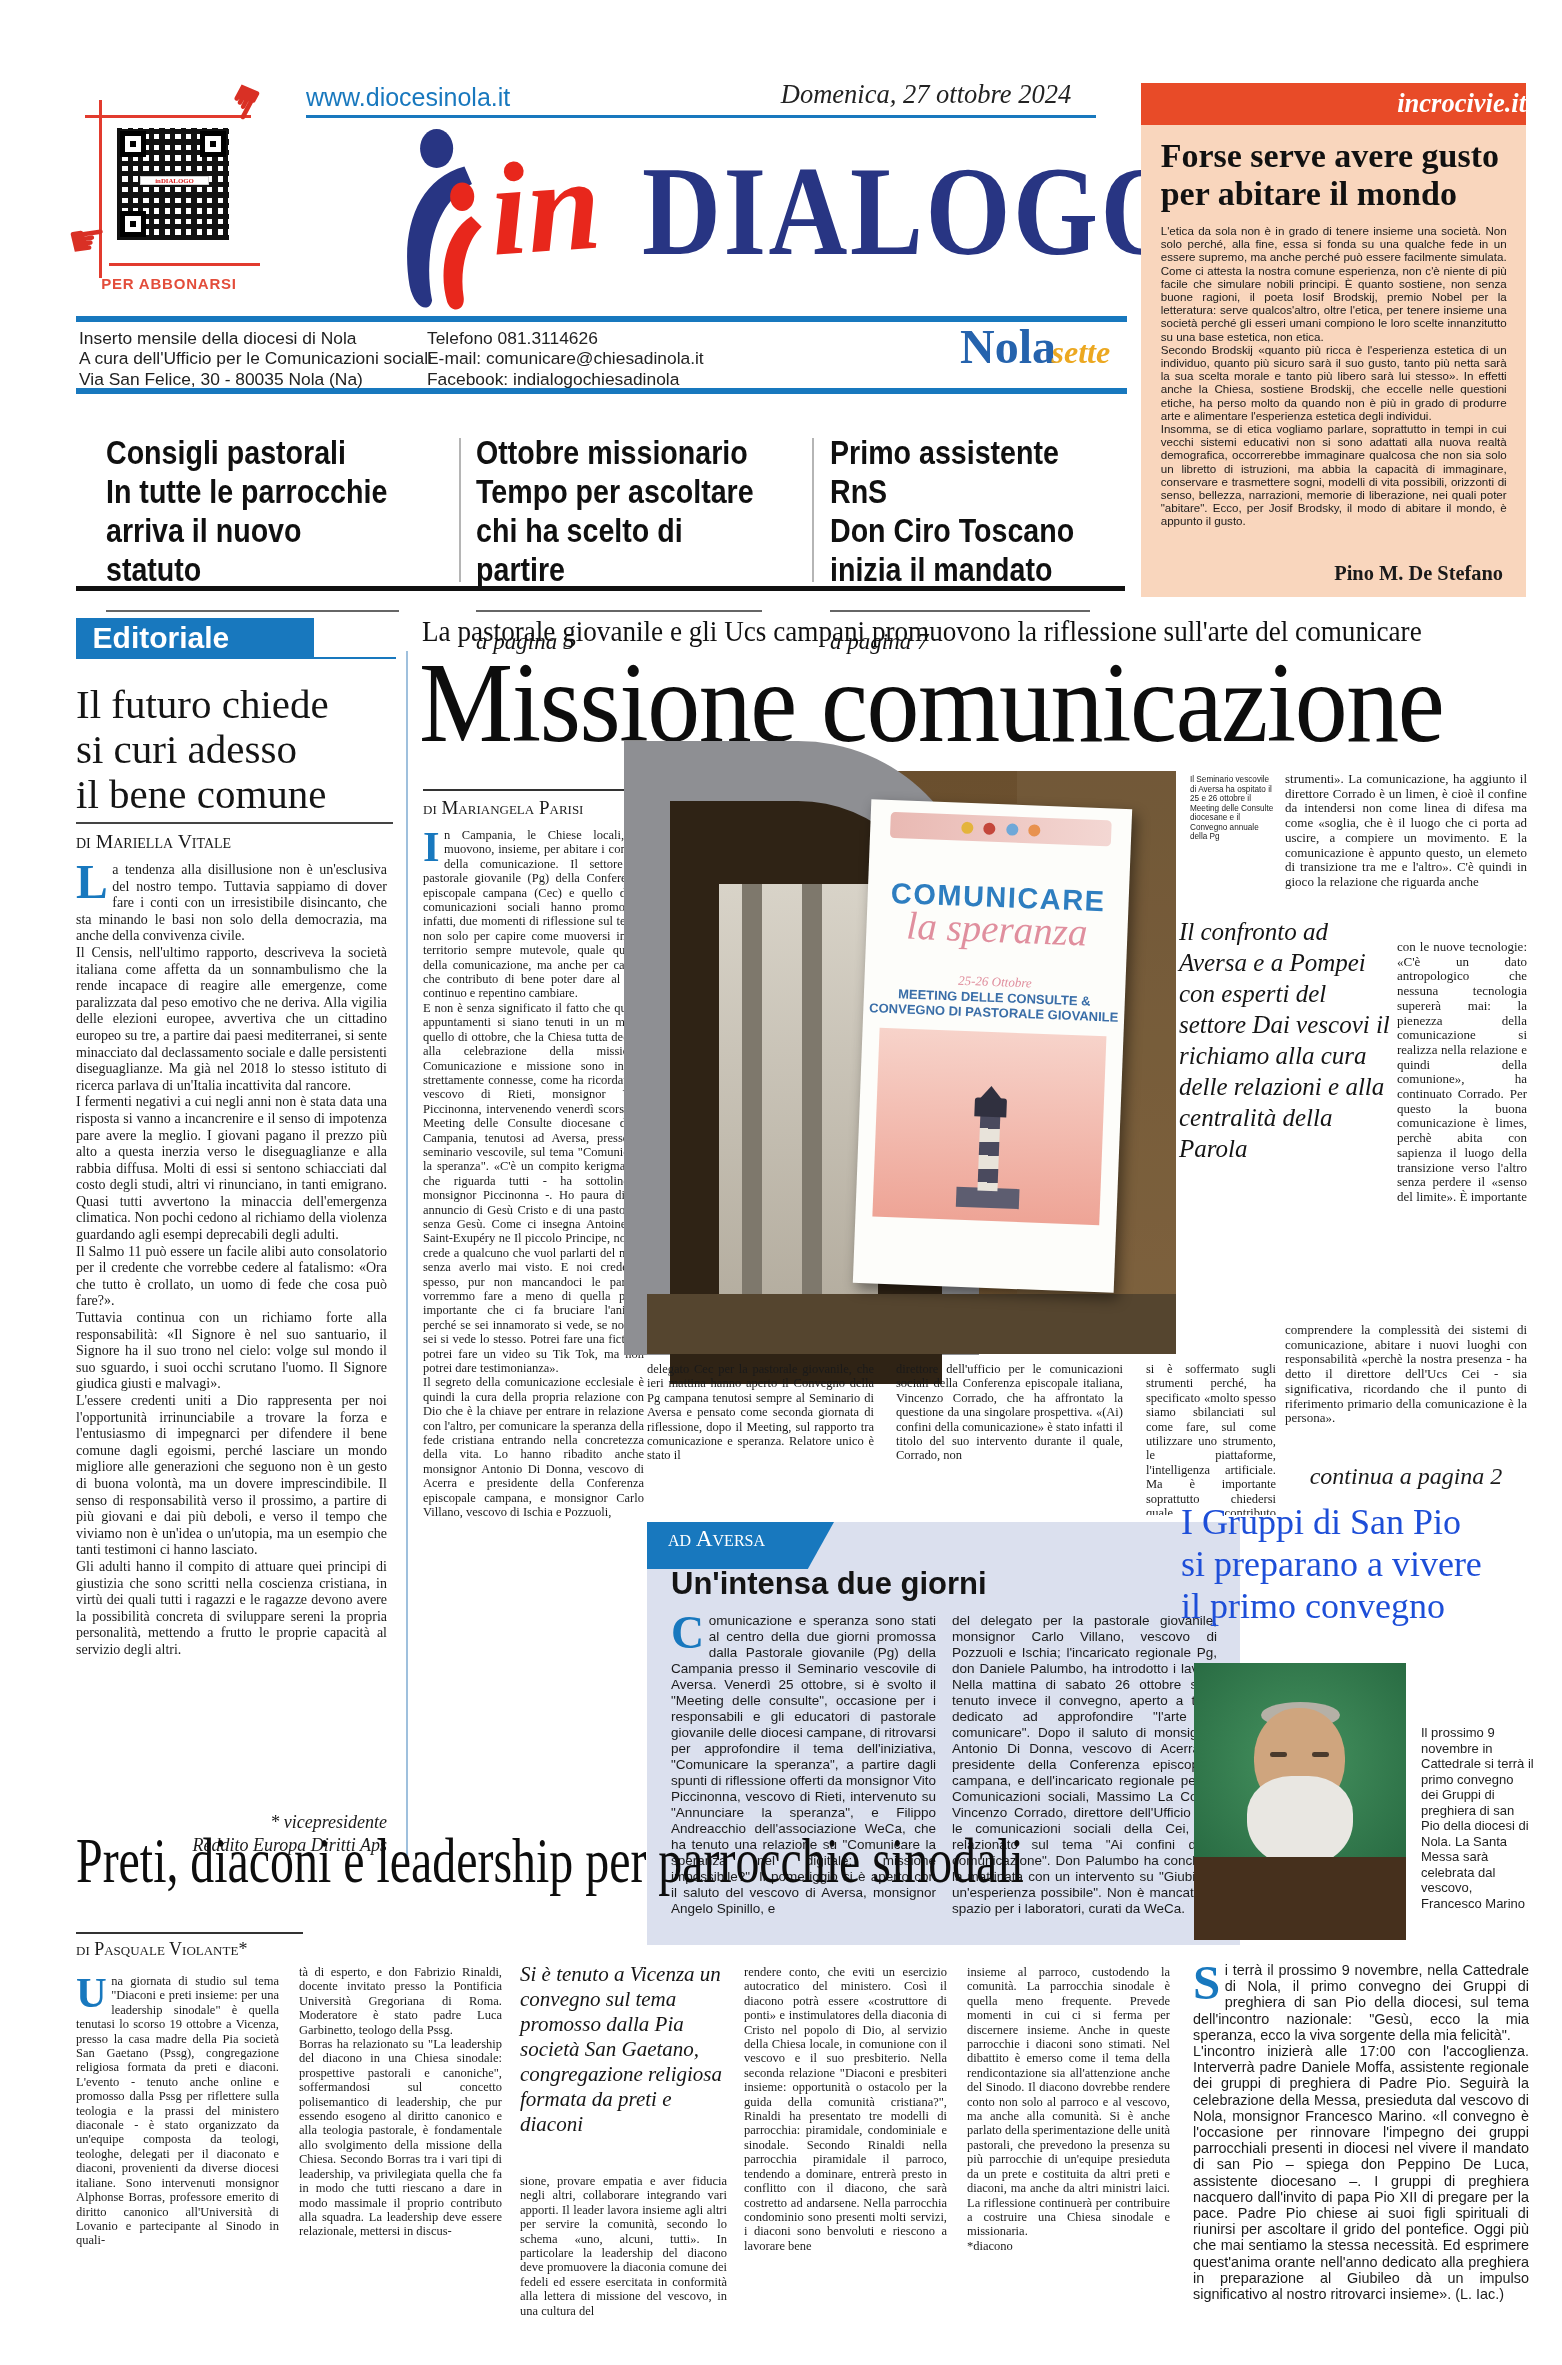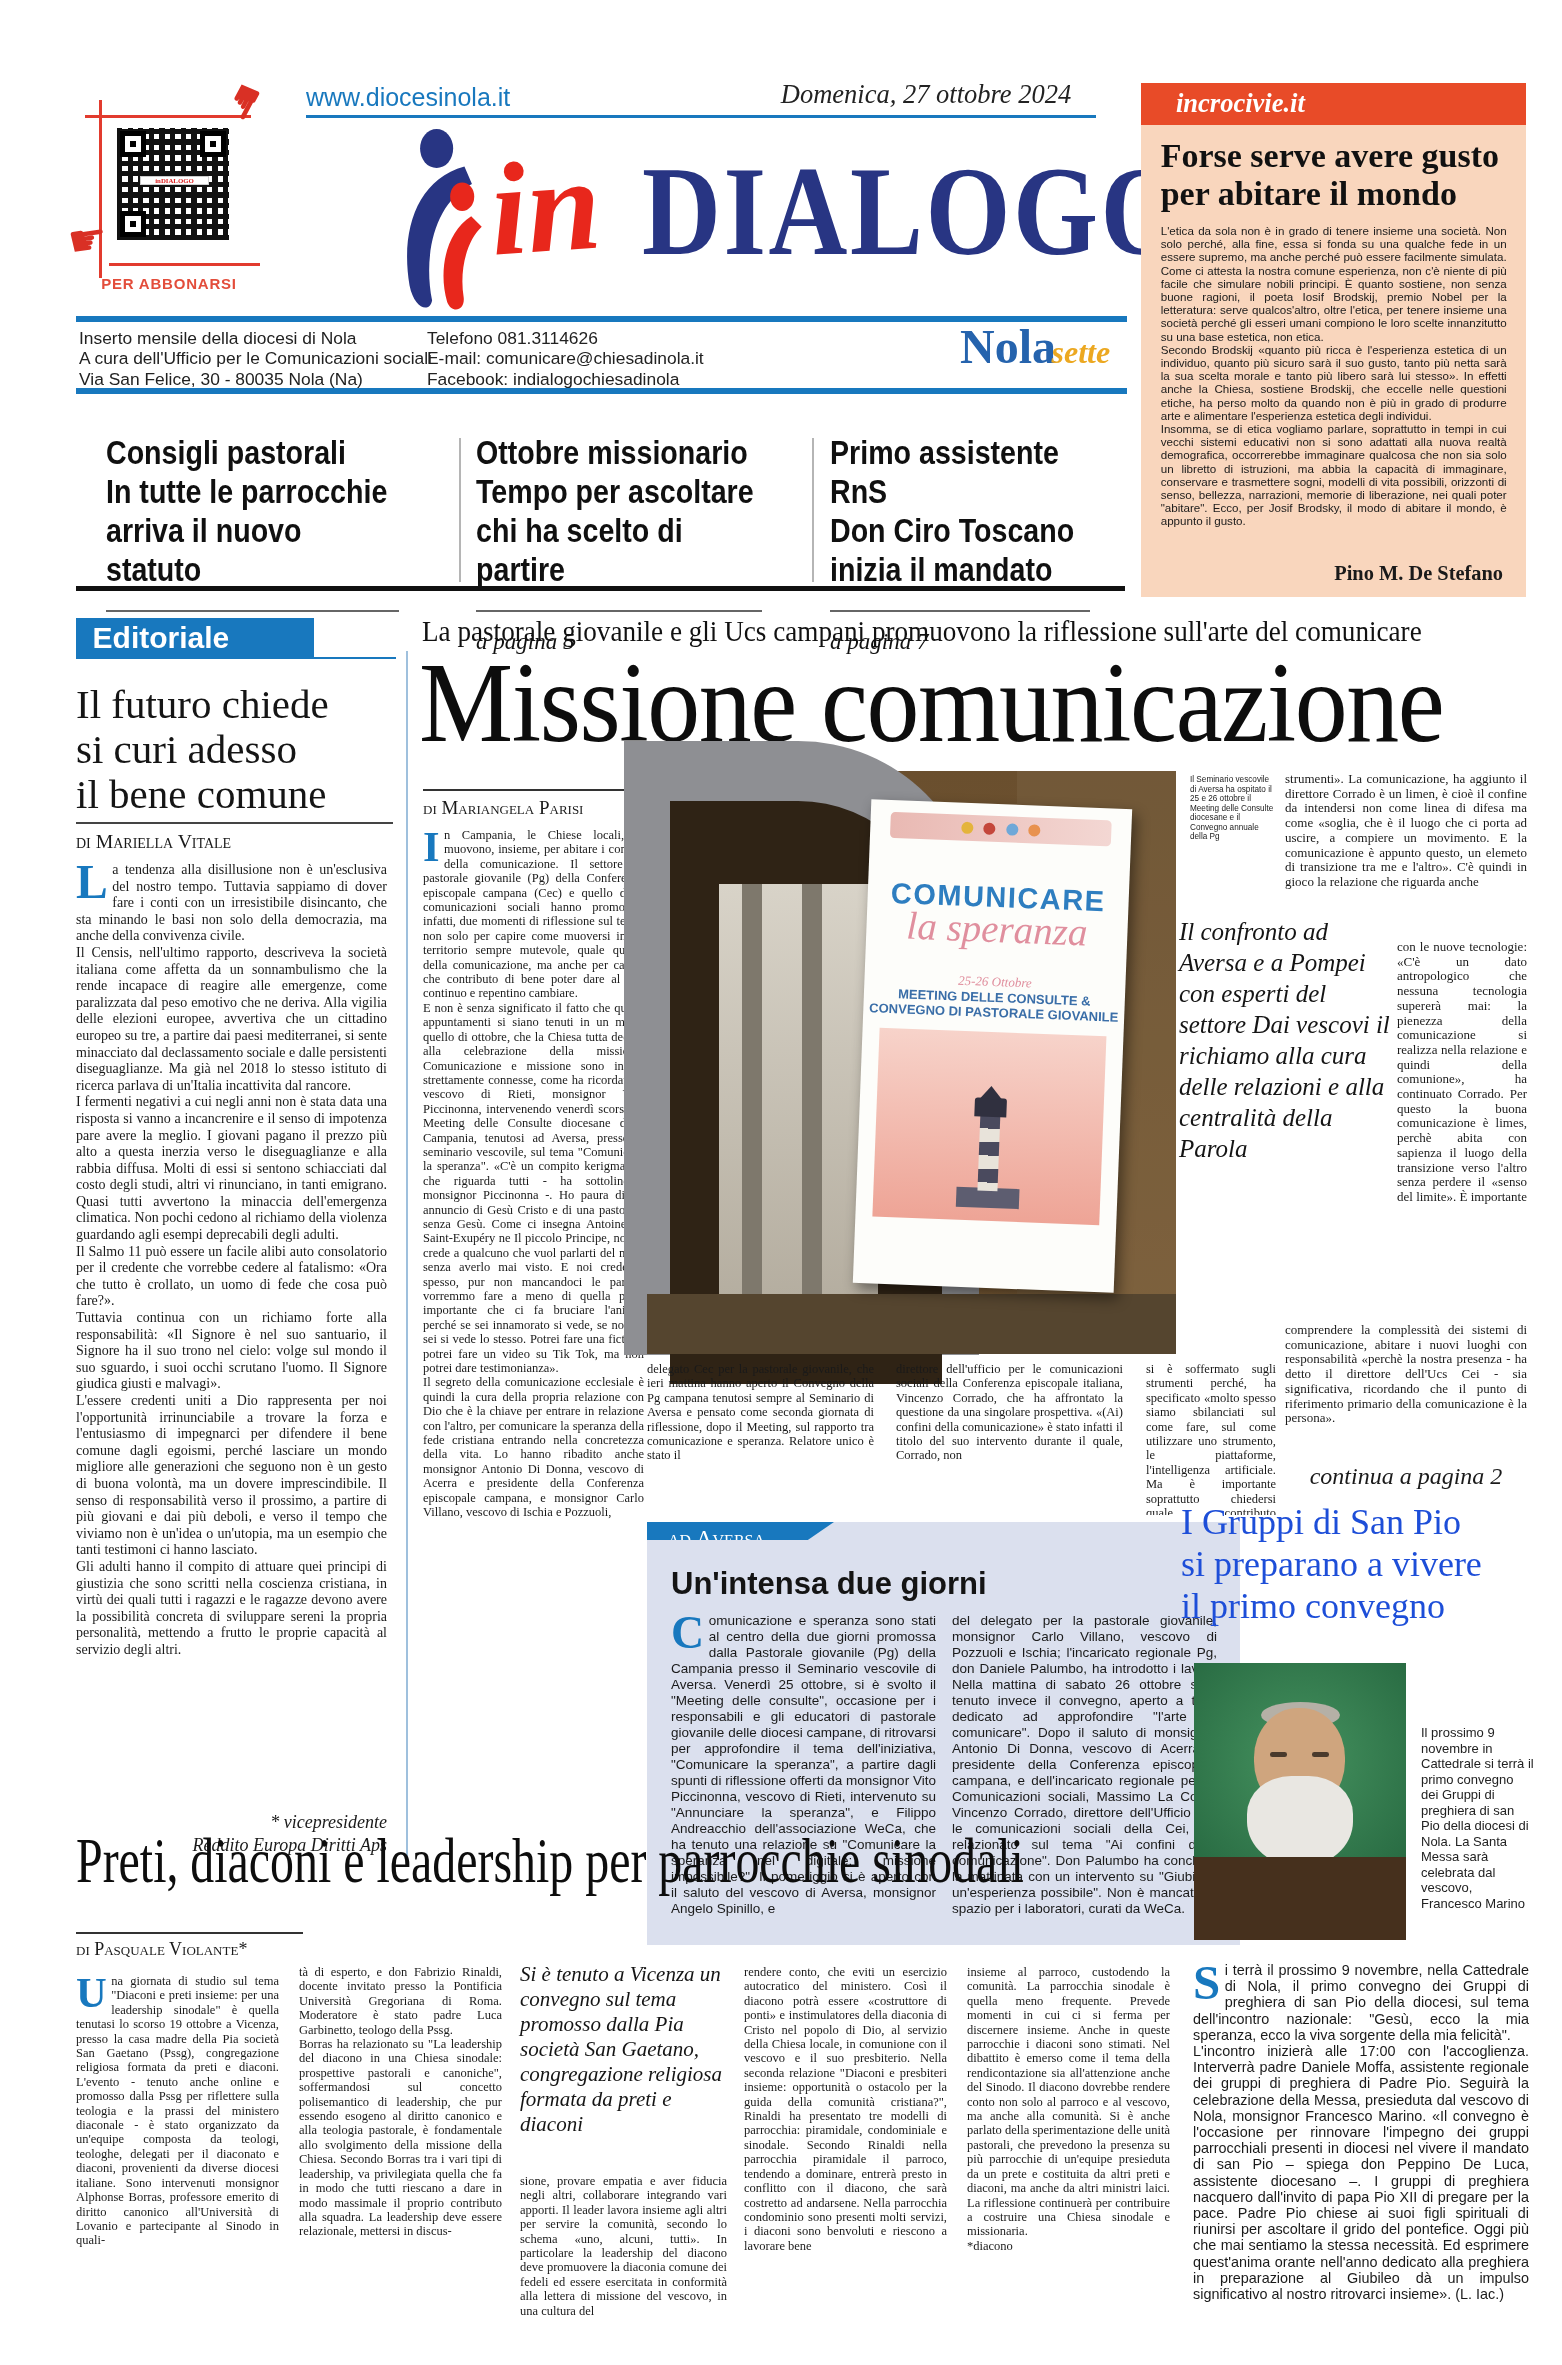"incrocivie.it" #incro-label { text-align: none -> right }
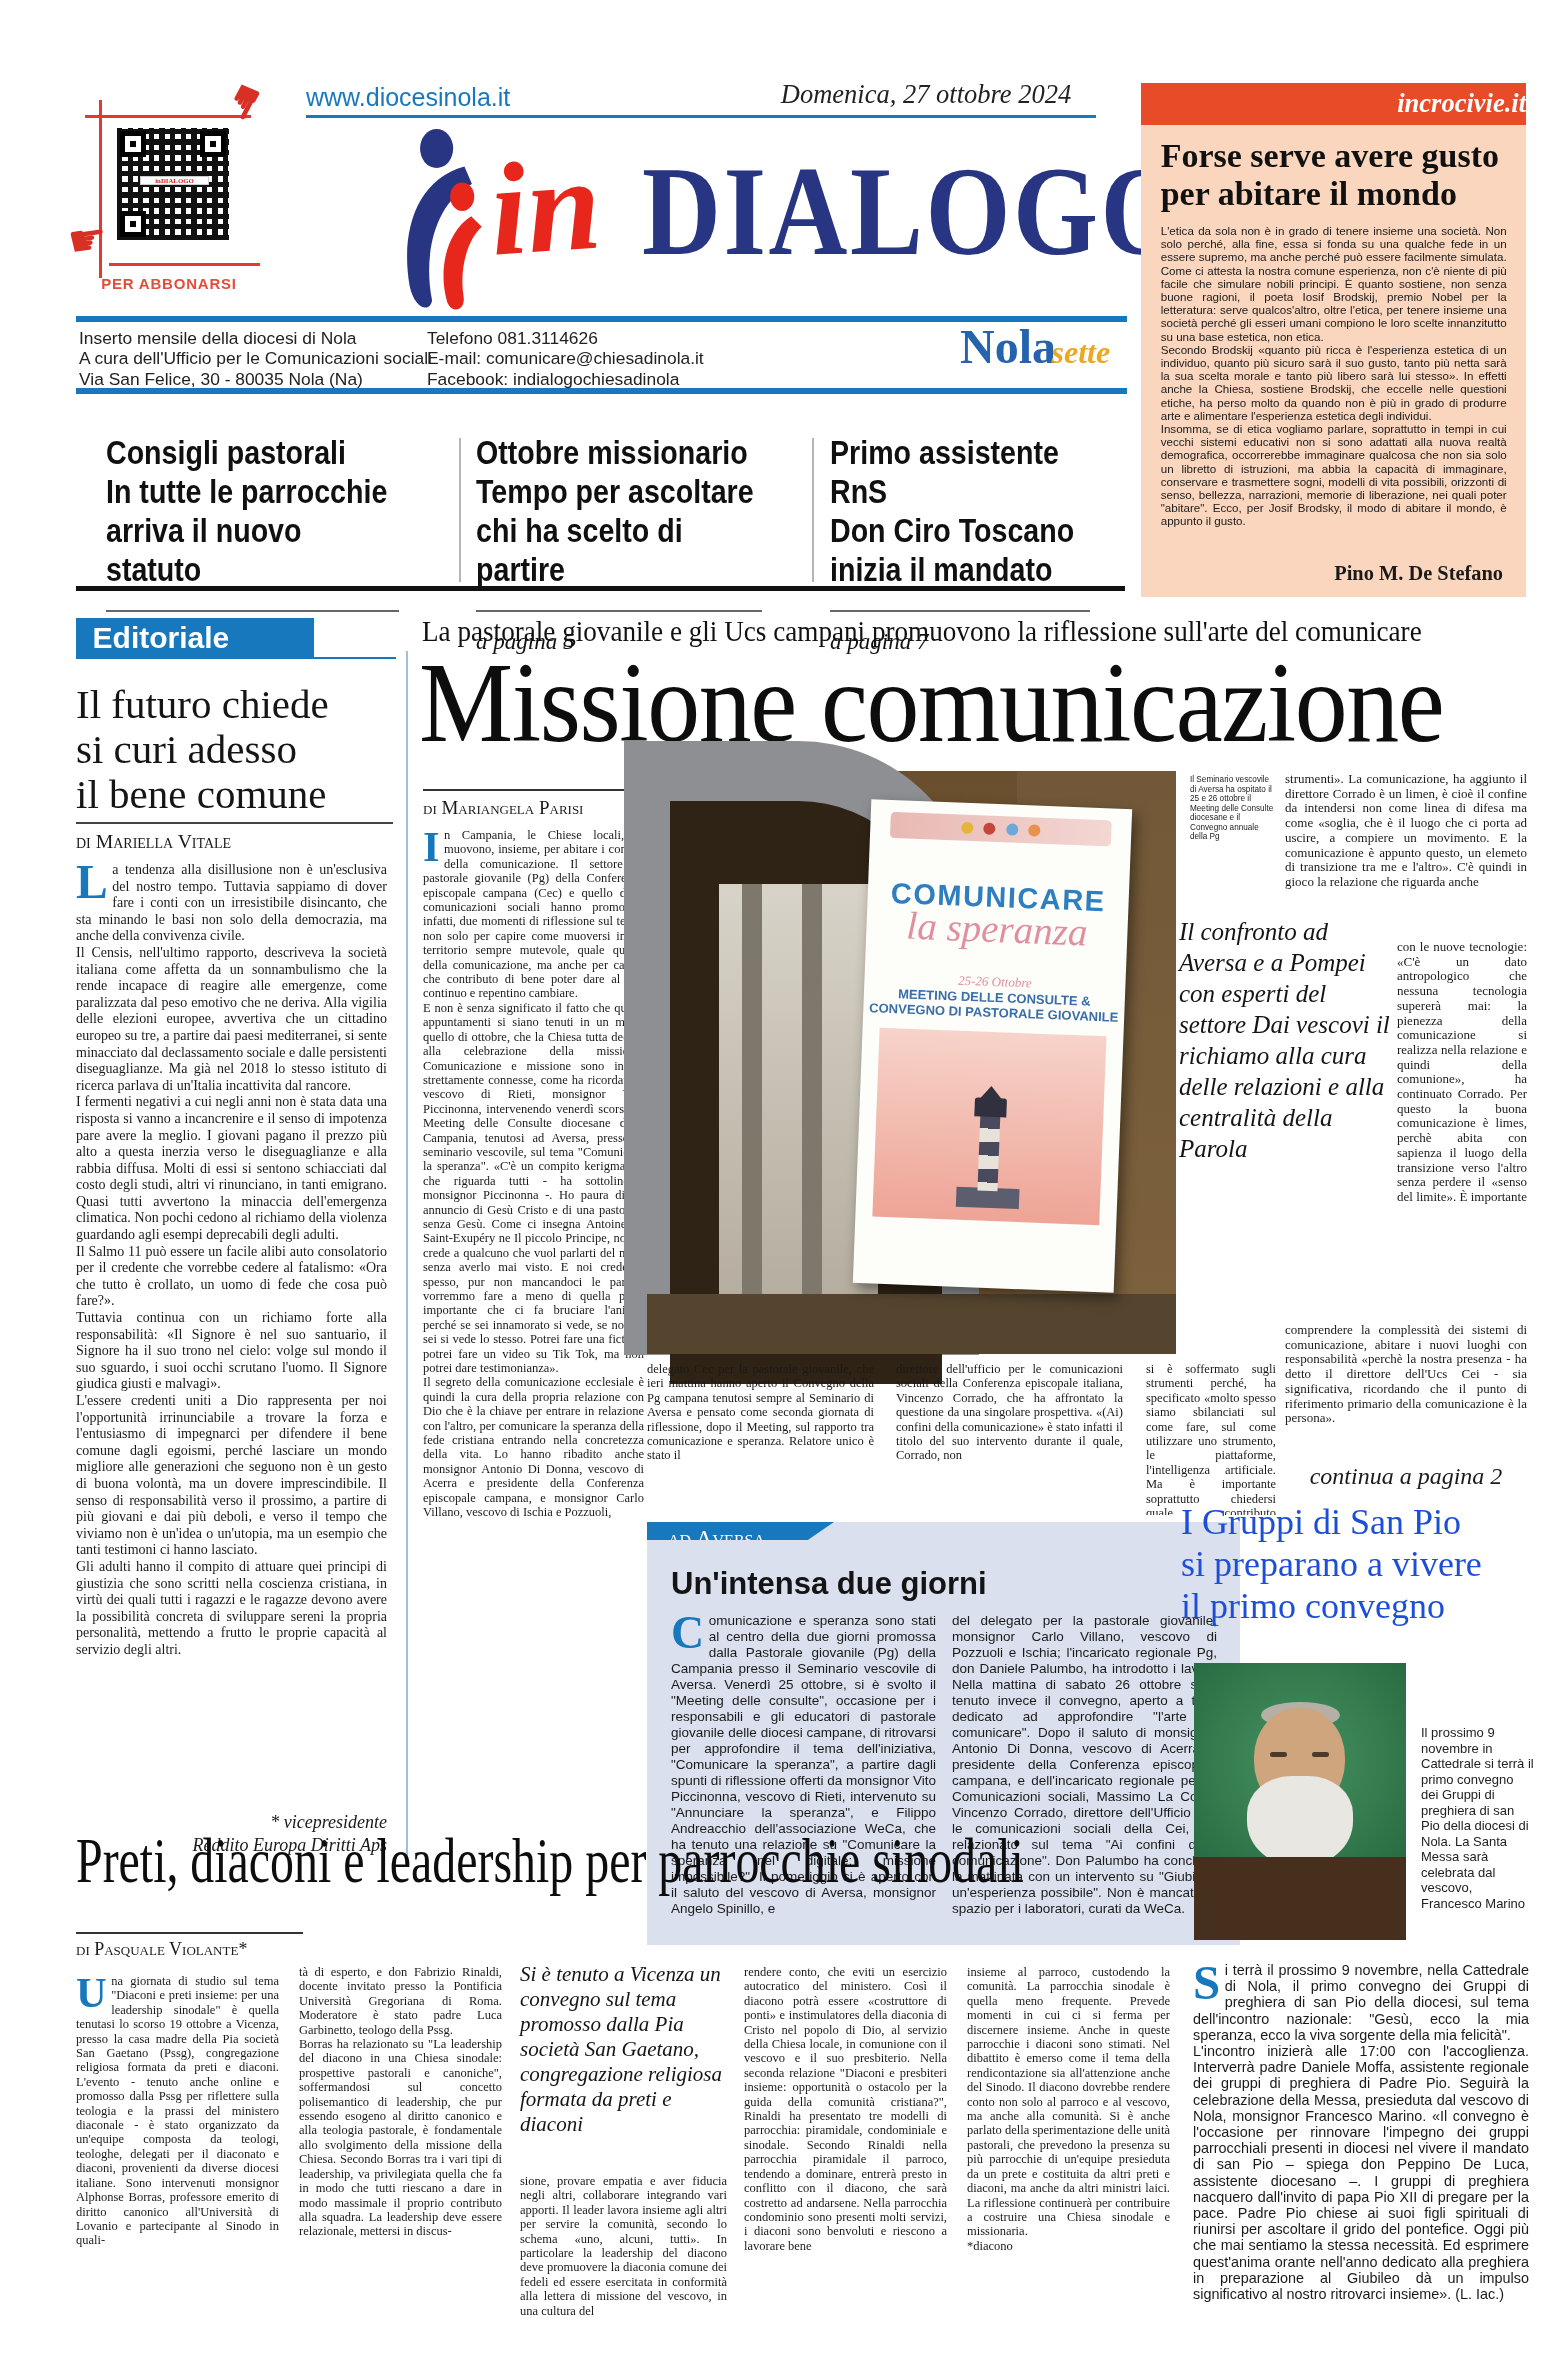"ad Aversa" #aversa-label { height: 18px -> 47px }
